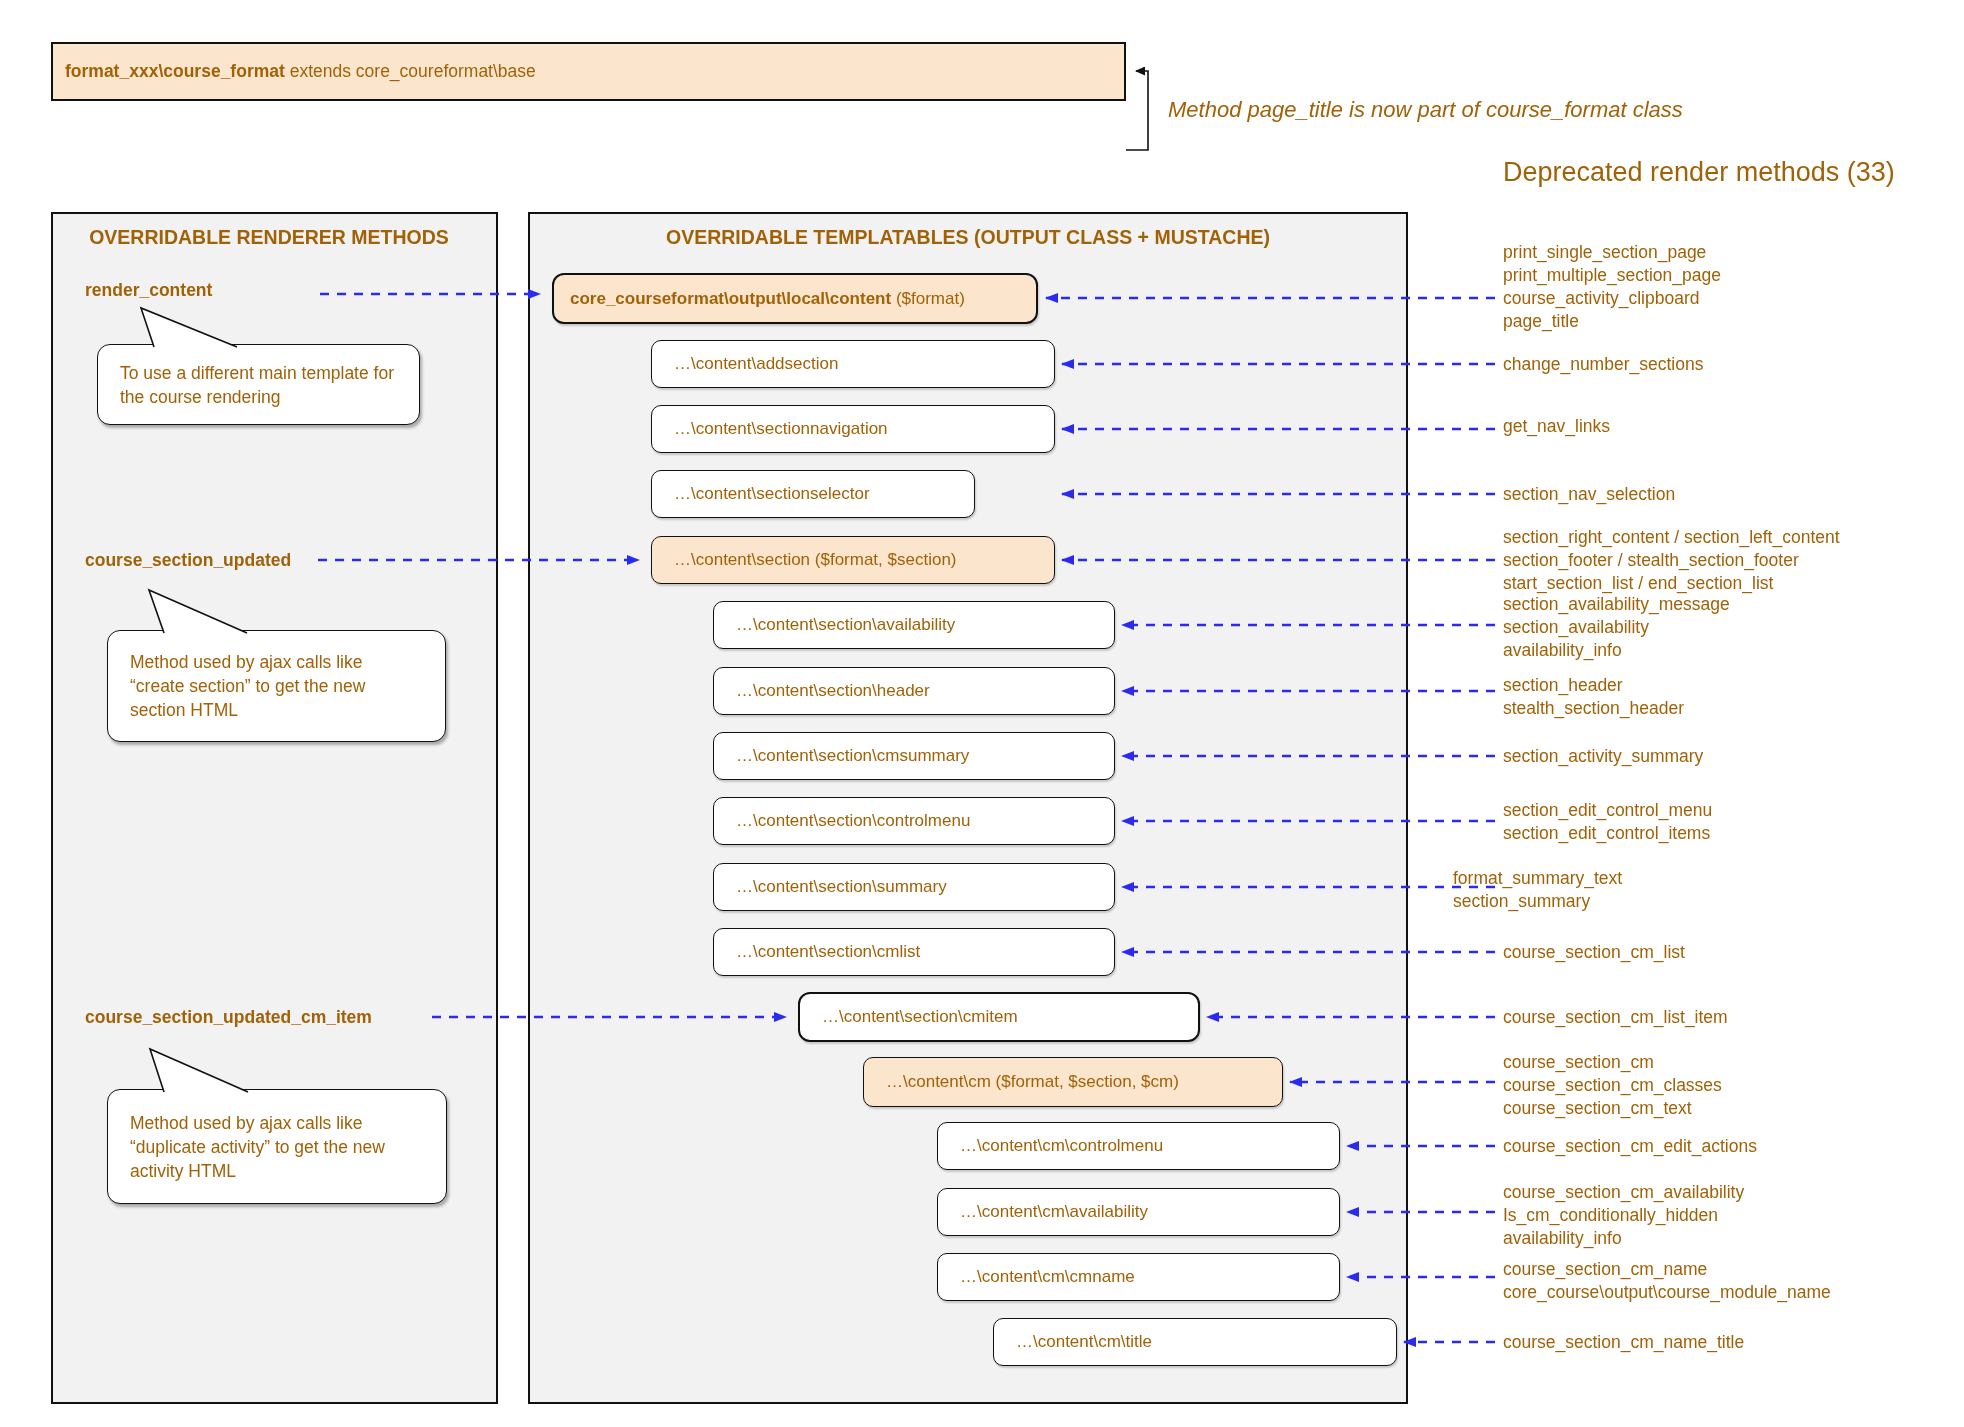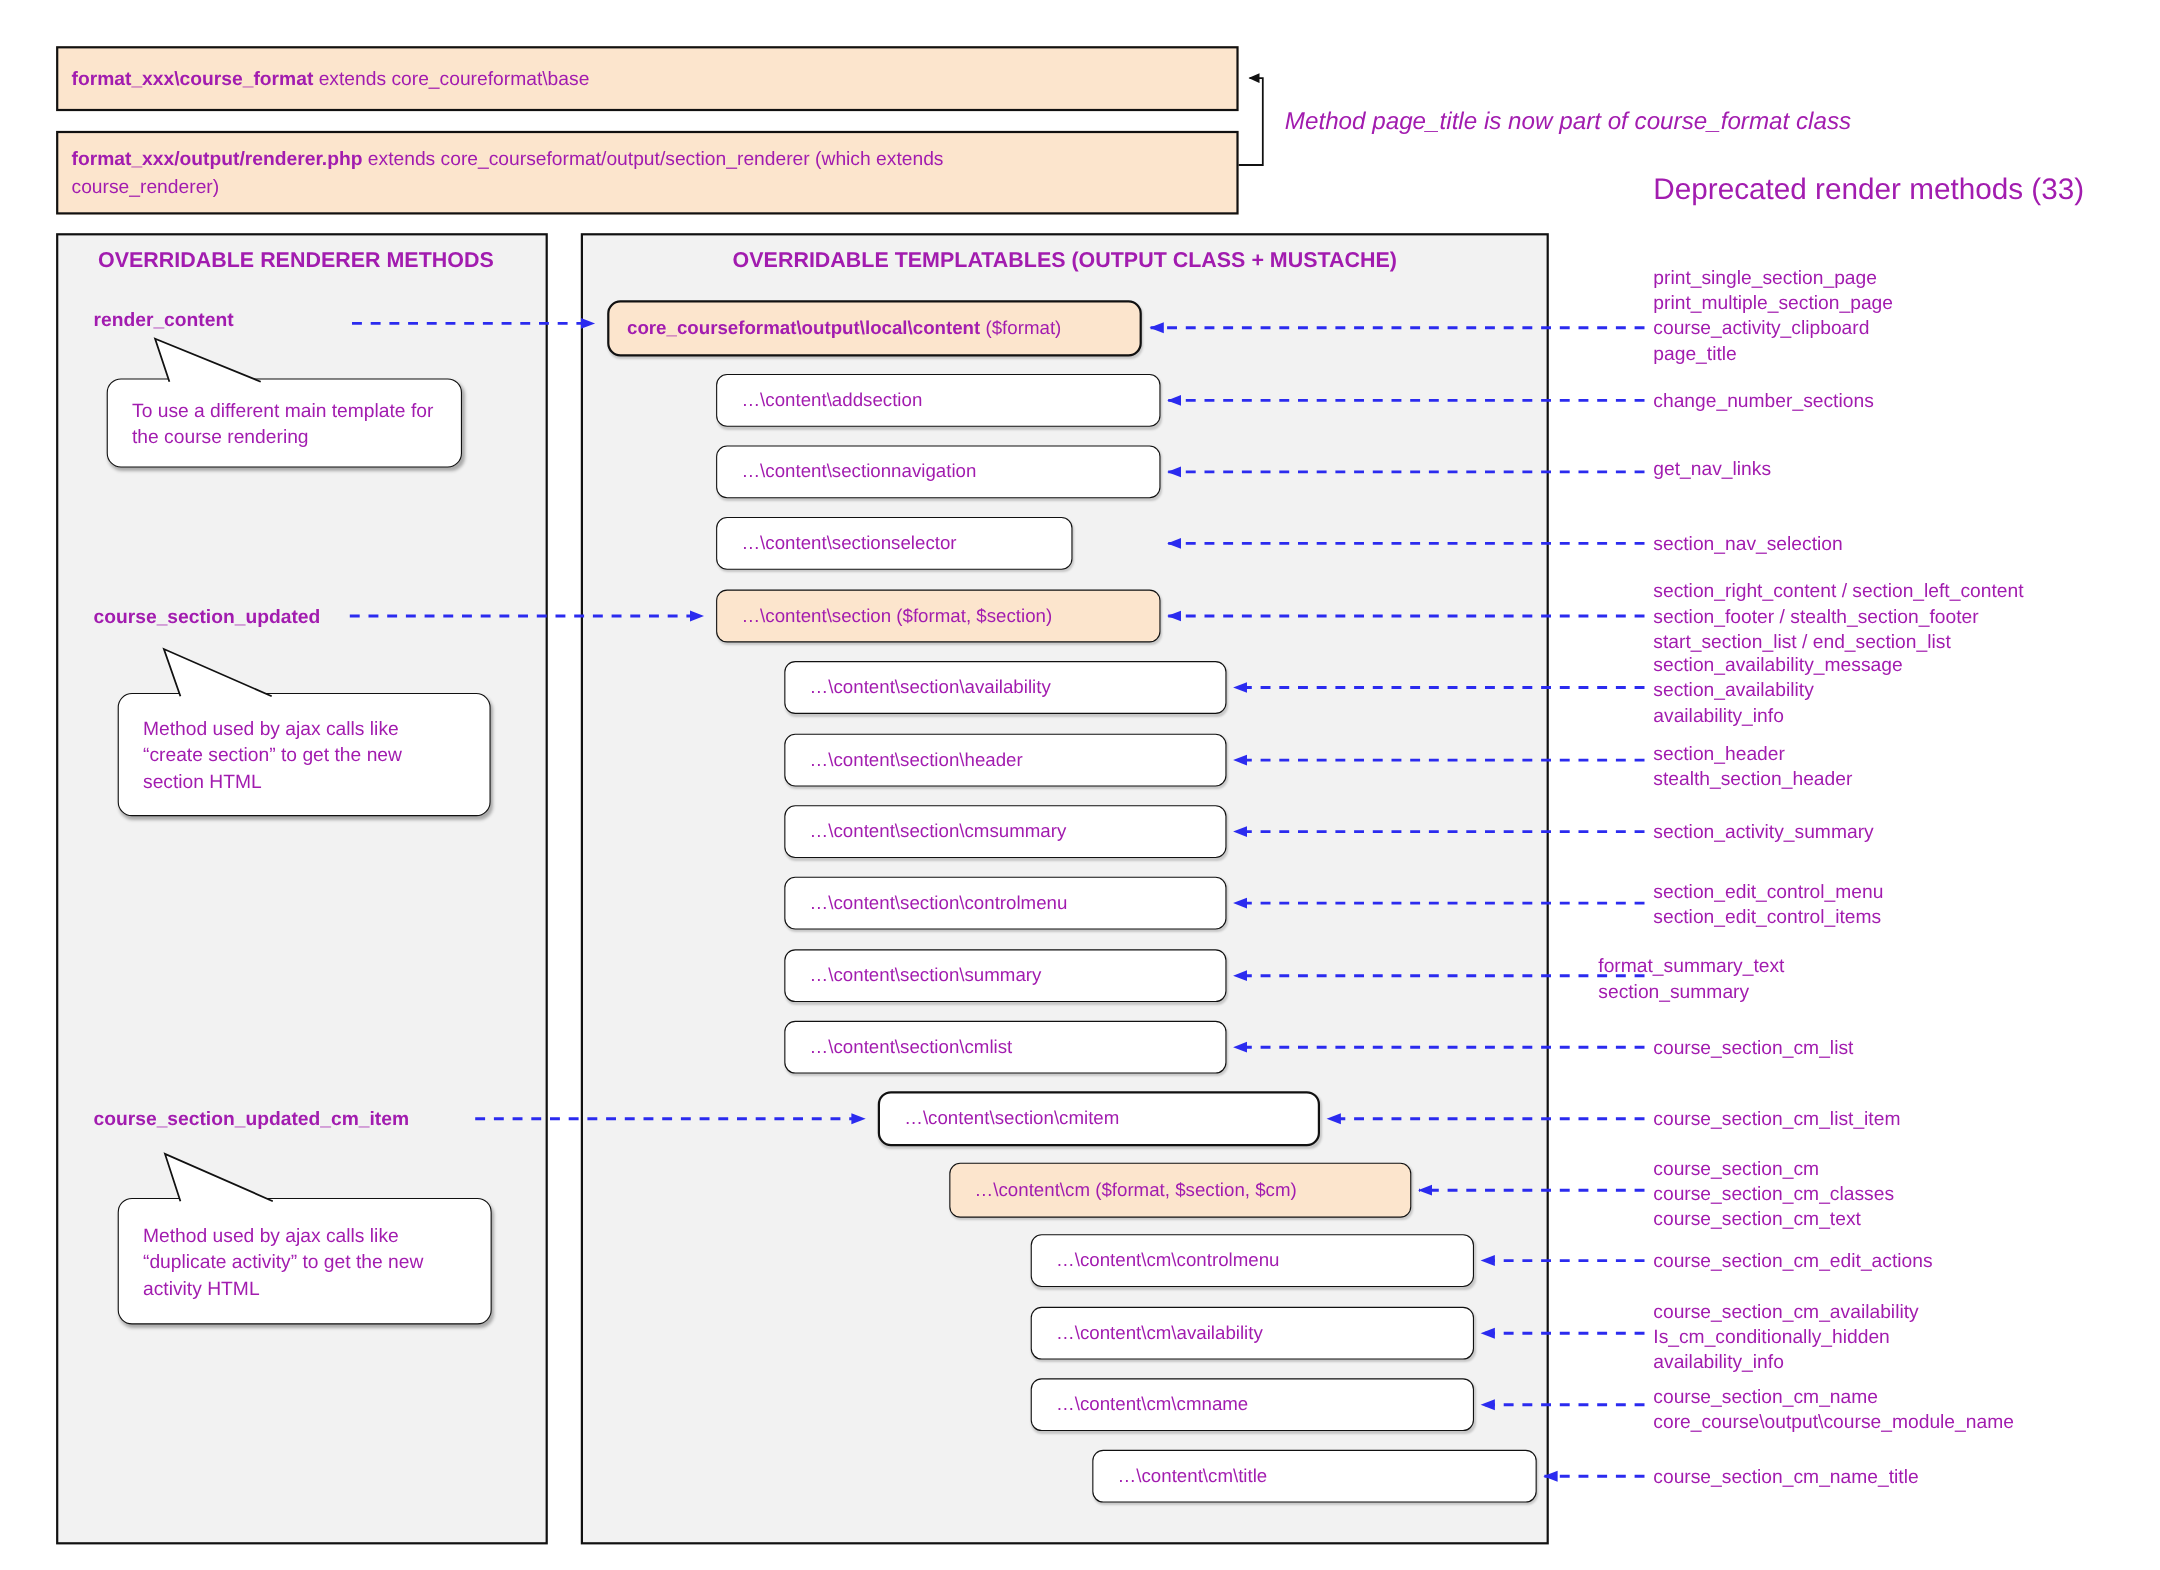"format_xxx\course_format extends" #canvas { color: #a21caf -> #a16207 }
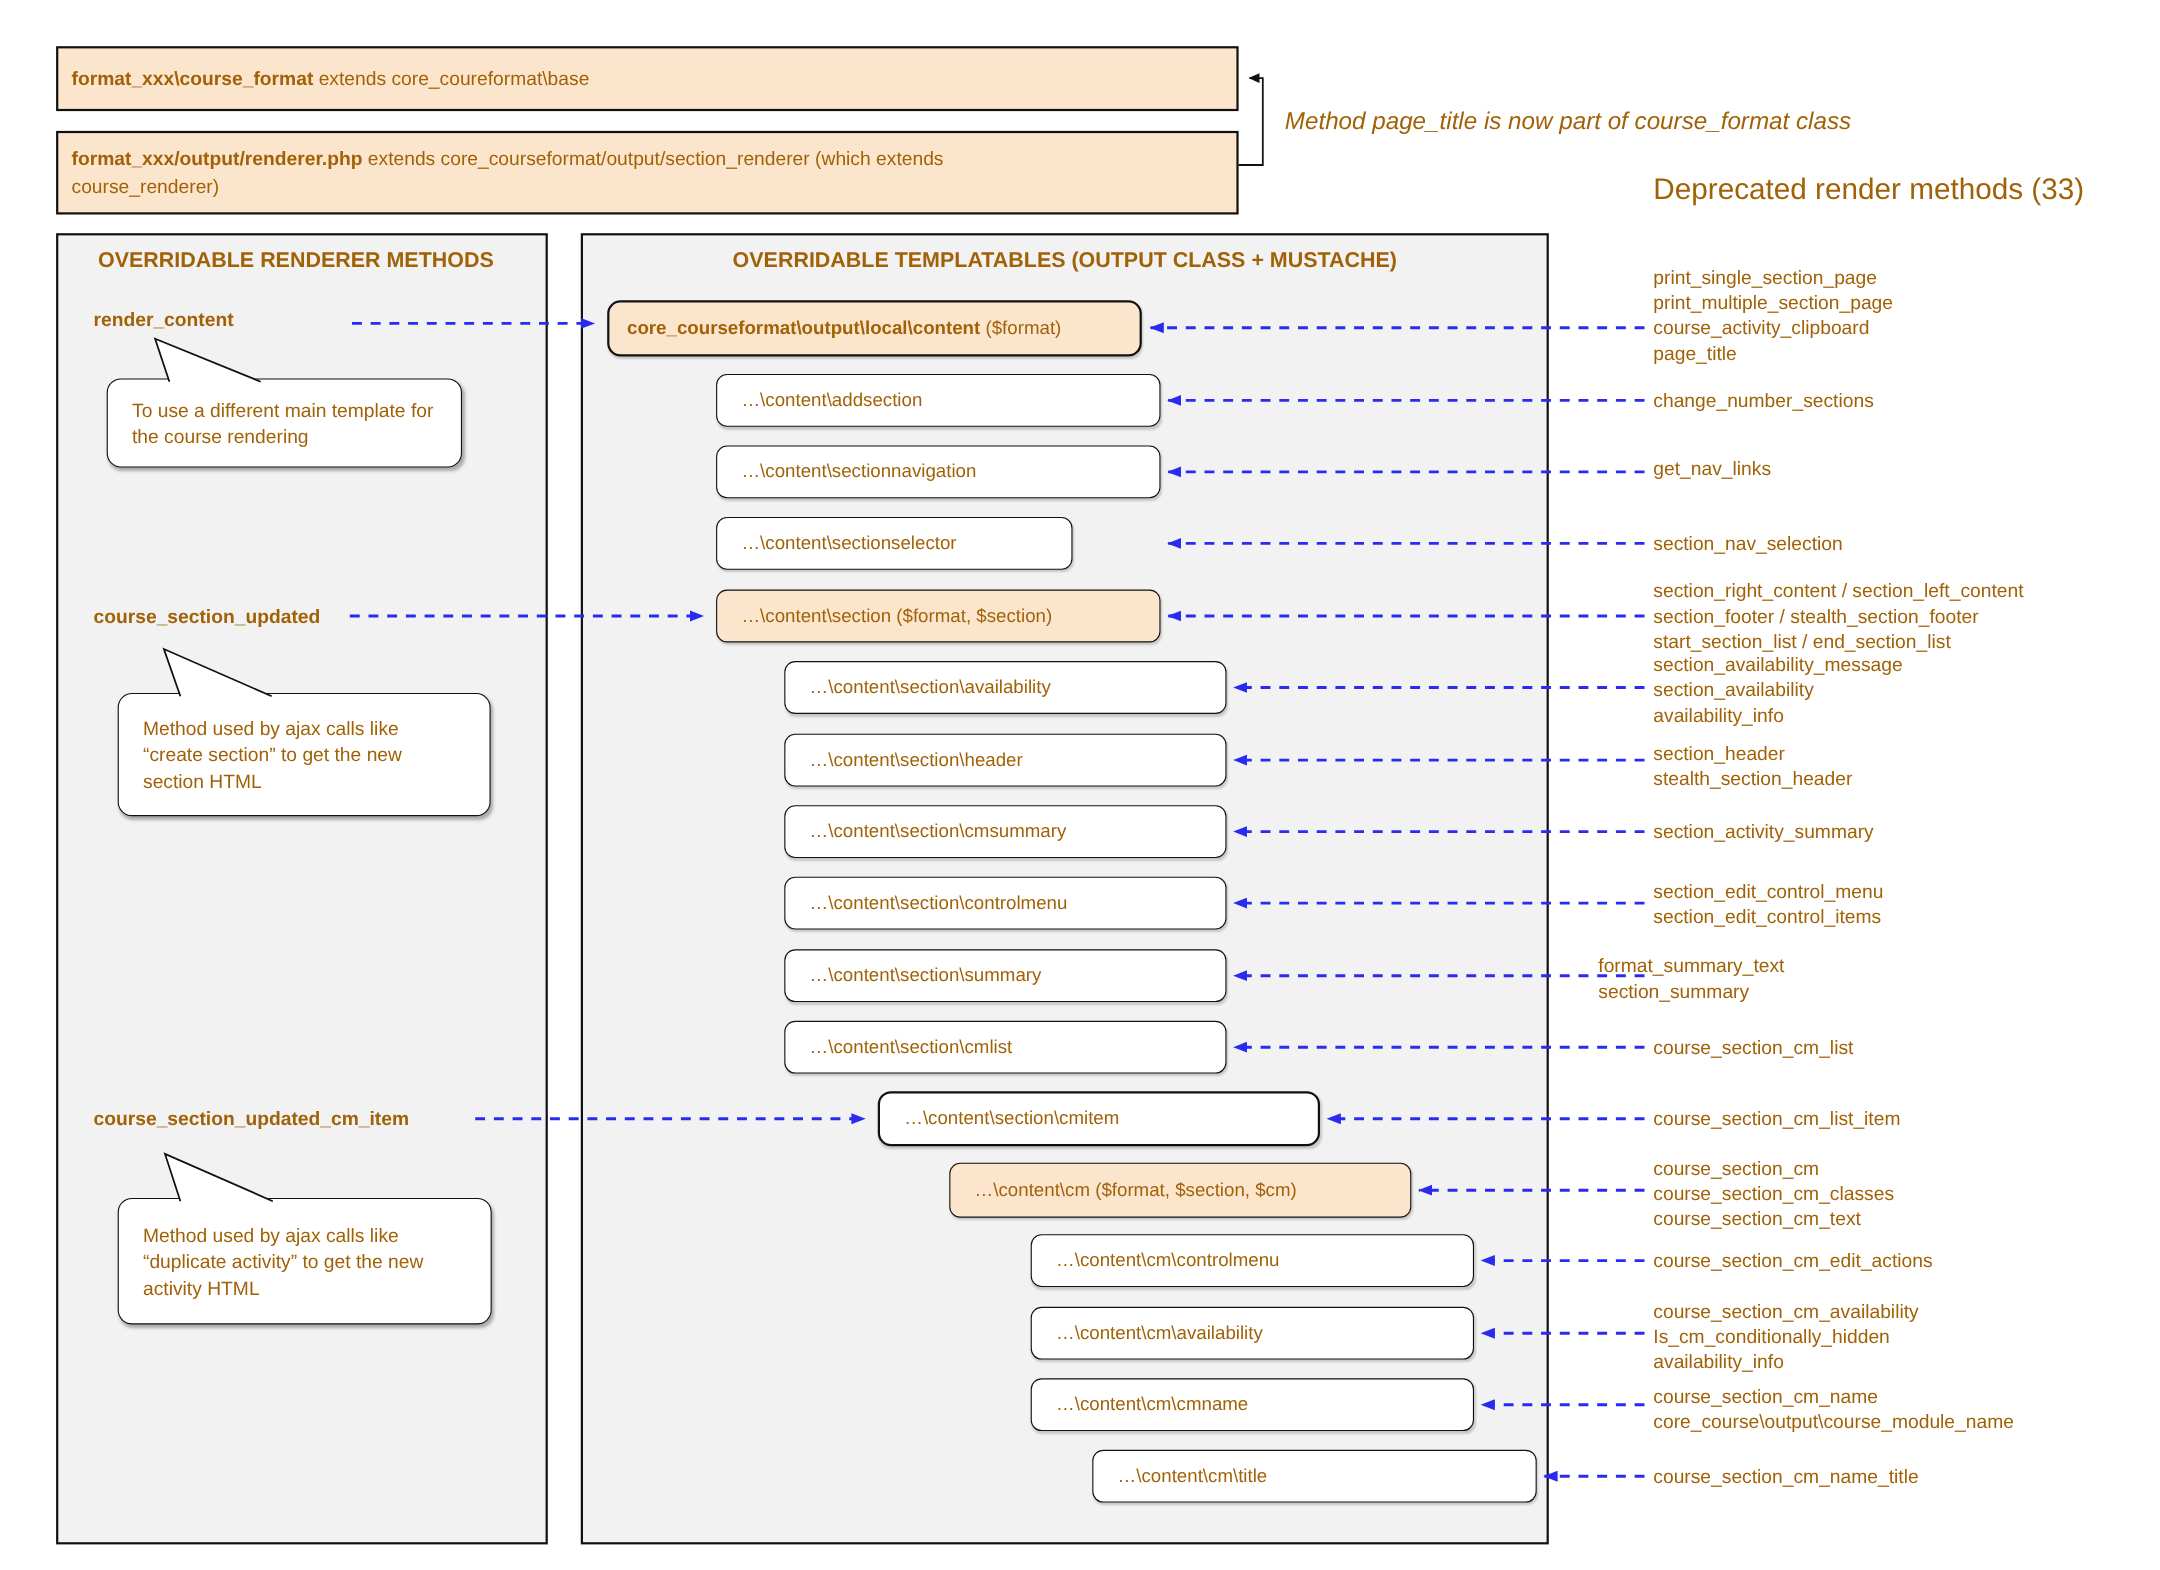"format_xxx/output/renderer.php extends" div.abs { html: <div> <div><b>format_xxx/output/renderer.php</b><span> extends core_courseformat/output/section_renderer (which extends</span></div> <div>course_renderer)</div> </div> -> none }
